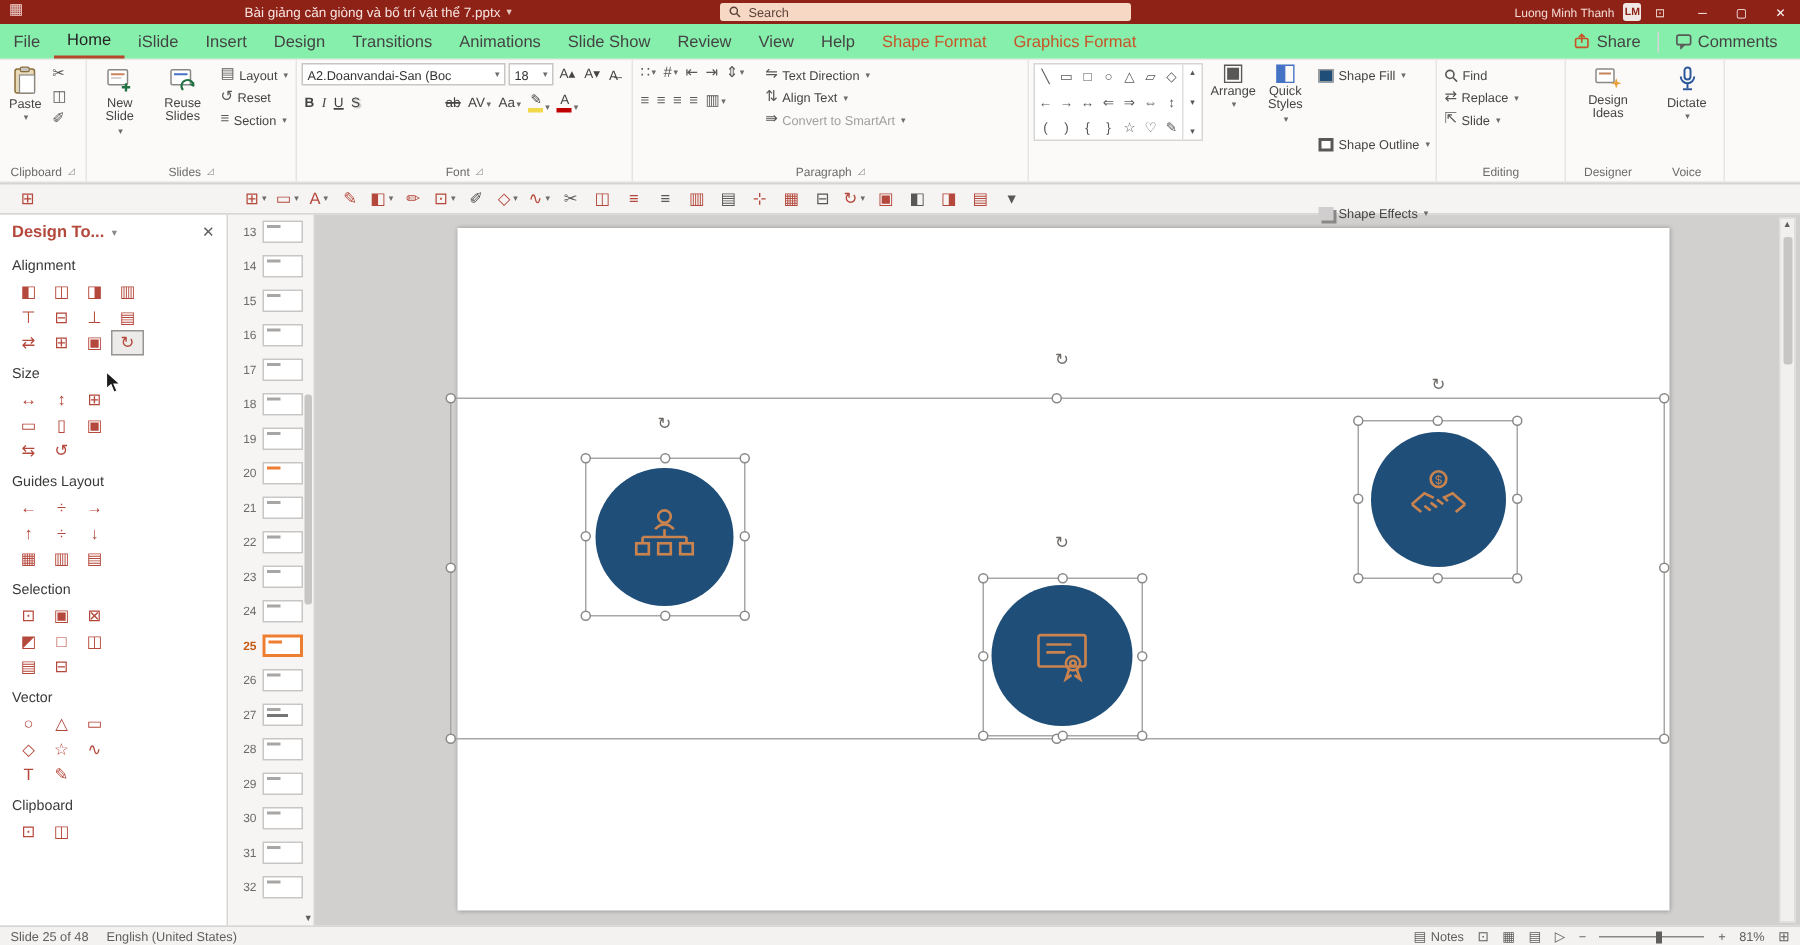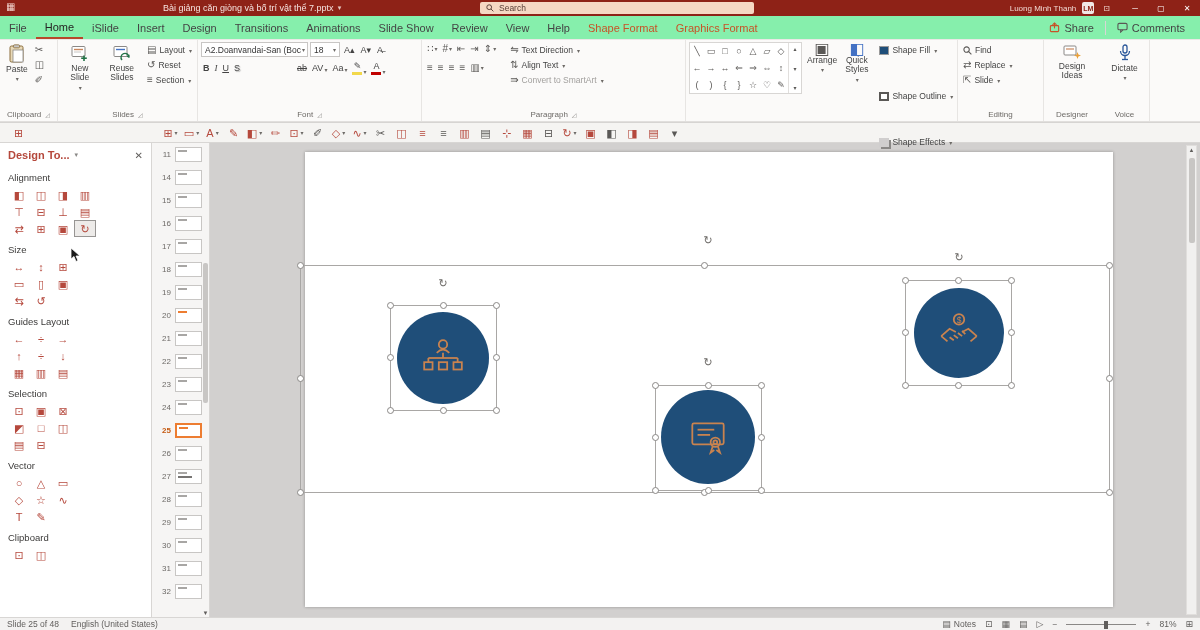"A2.Doanvandai-San (Boc" span.combo { width: 107px -> 136px }
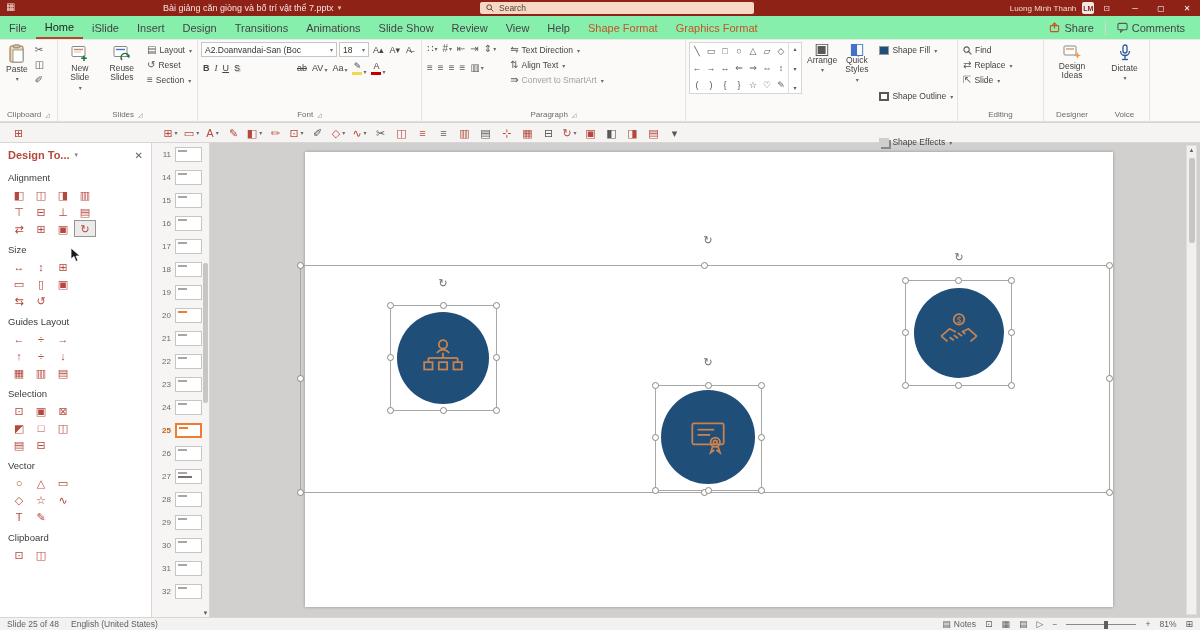"11" span.tnum { text: 11 -> 13 }
